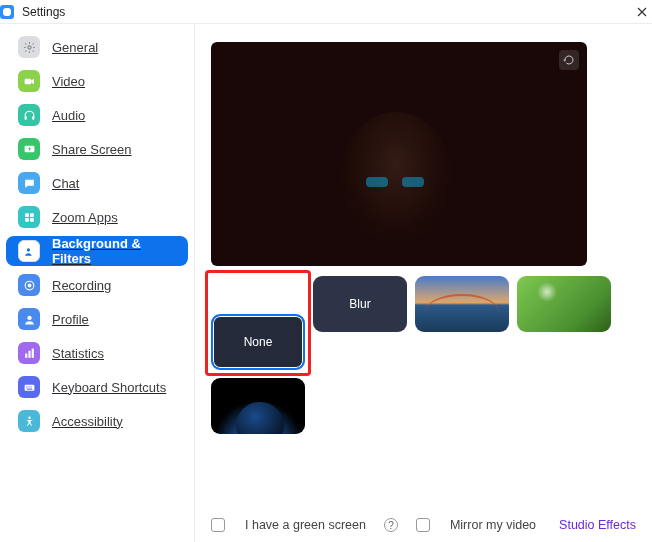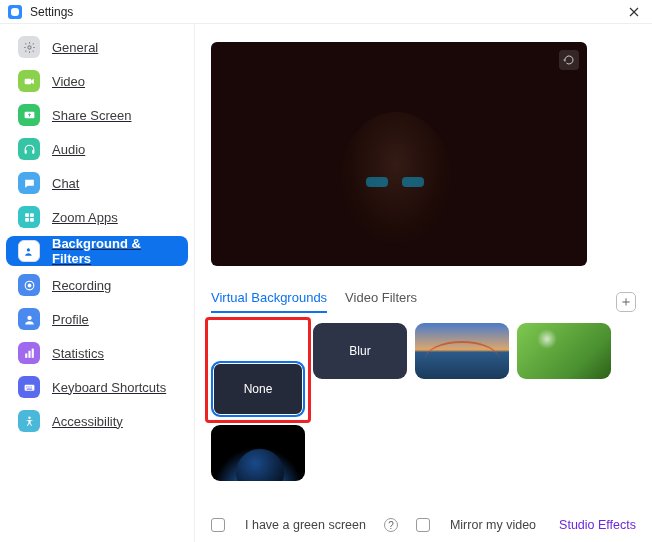"Settings" .titlebar { padding: 0 8px -> 0 0 }
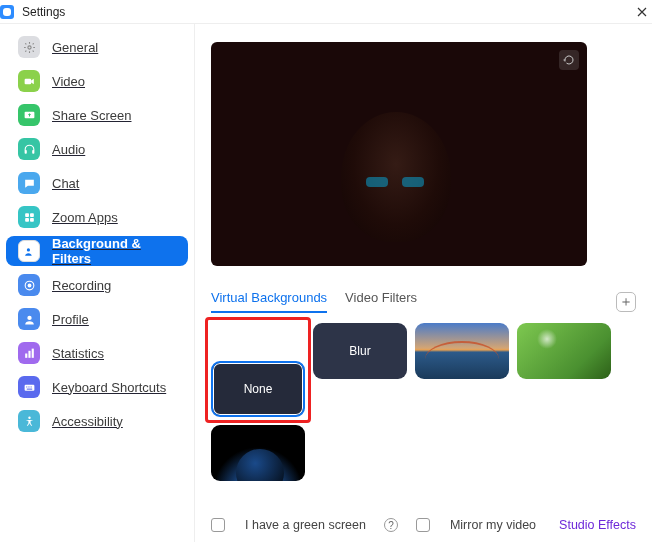"Share Screen" div.side-item { order: before "Audio" -> after "Audio" }
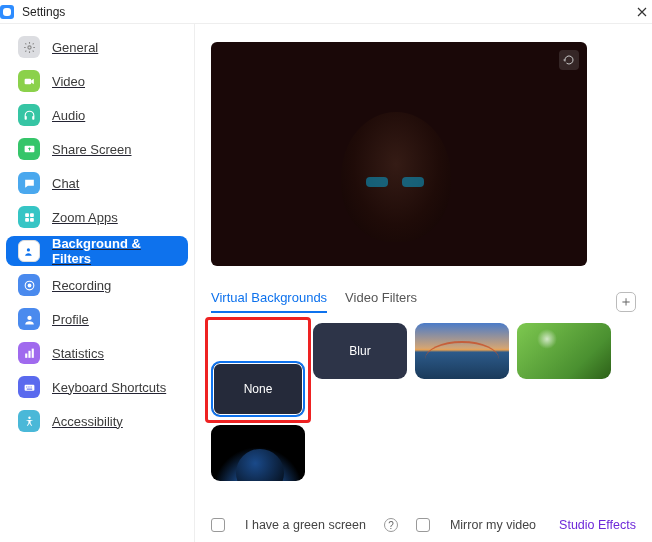"Virtual Backgrounds" div.tabs-row { html: <div> <div> <div>Virtual Backgrounds</div> <div>Video Filters</div> </div> <div> <span>＋</span> </div> </div> -> none }
